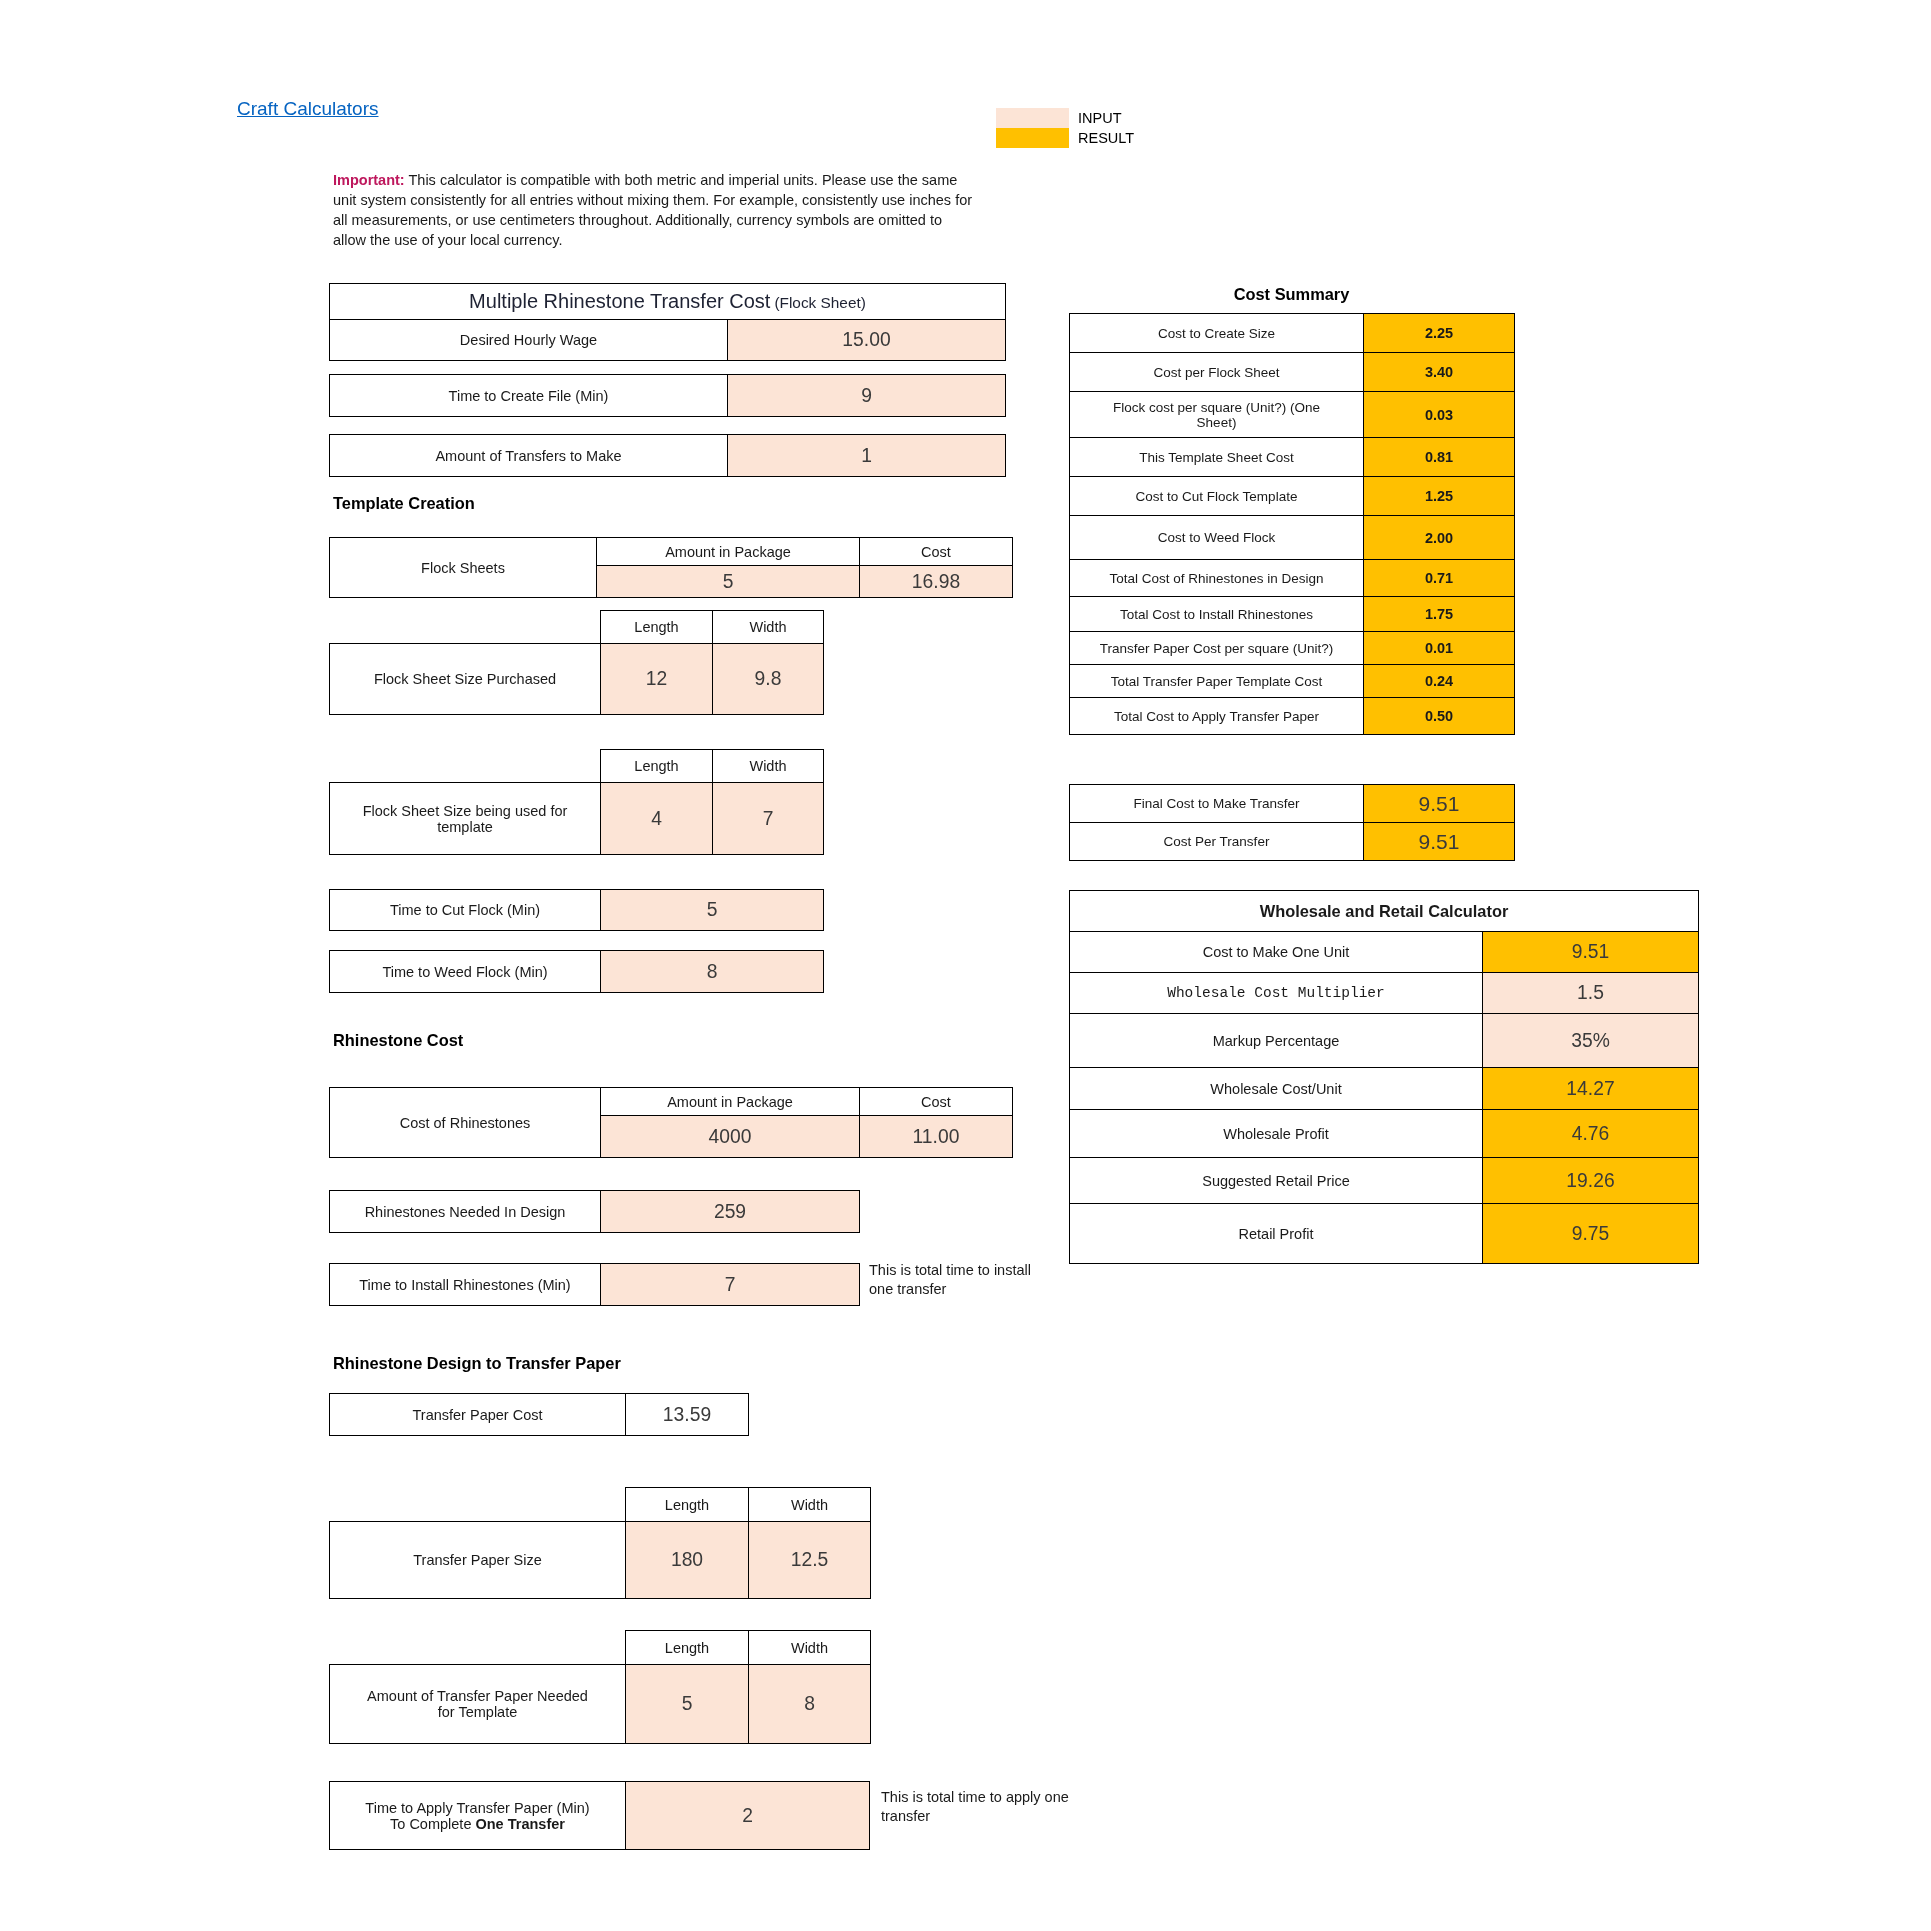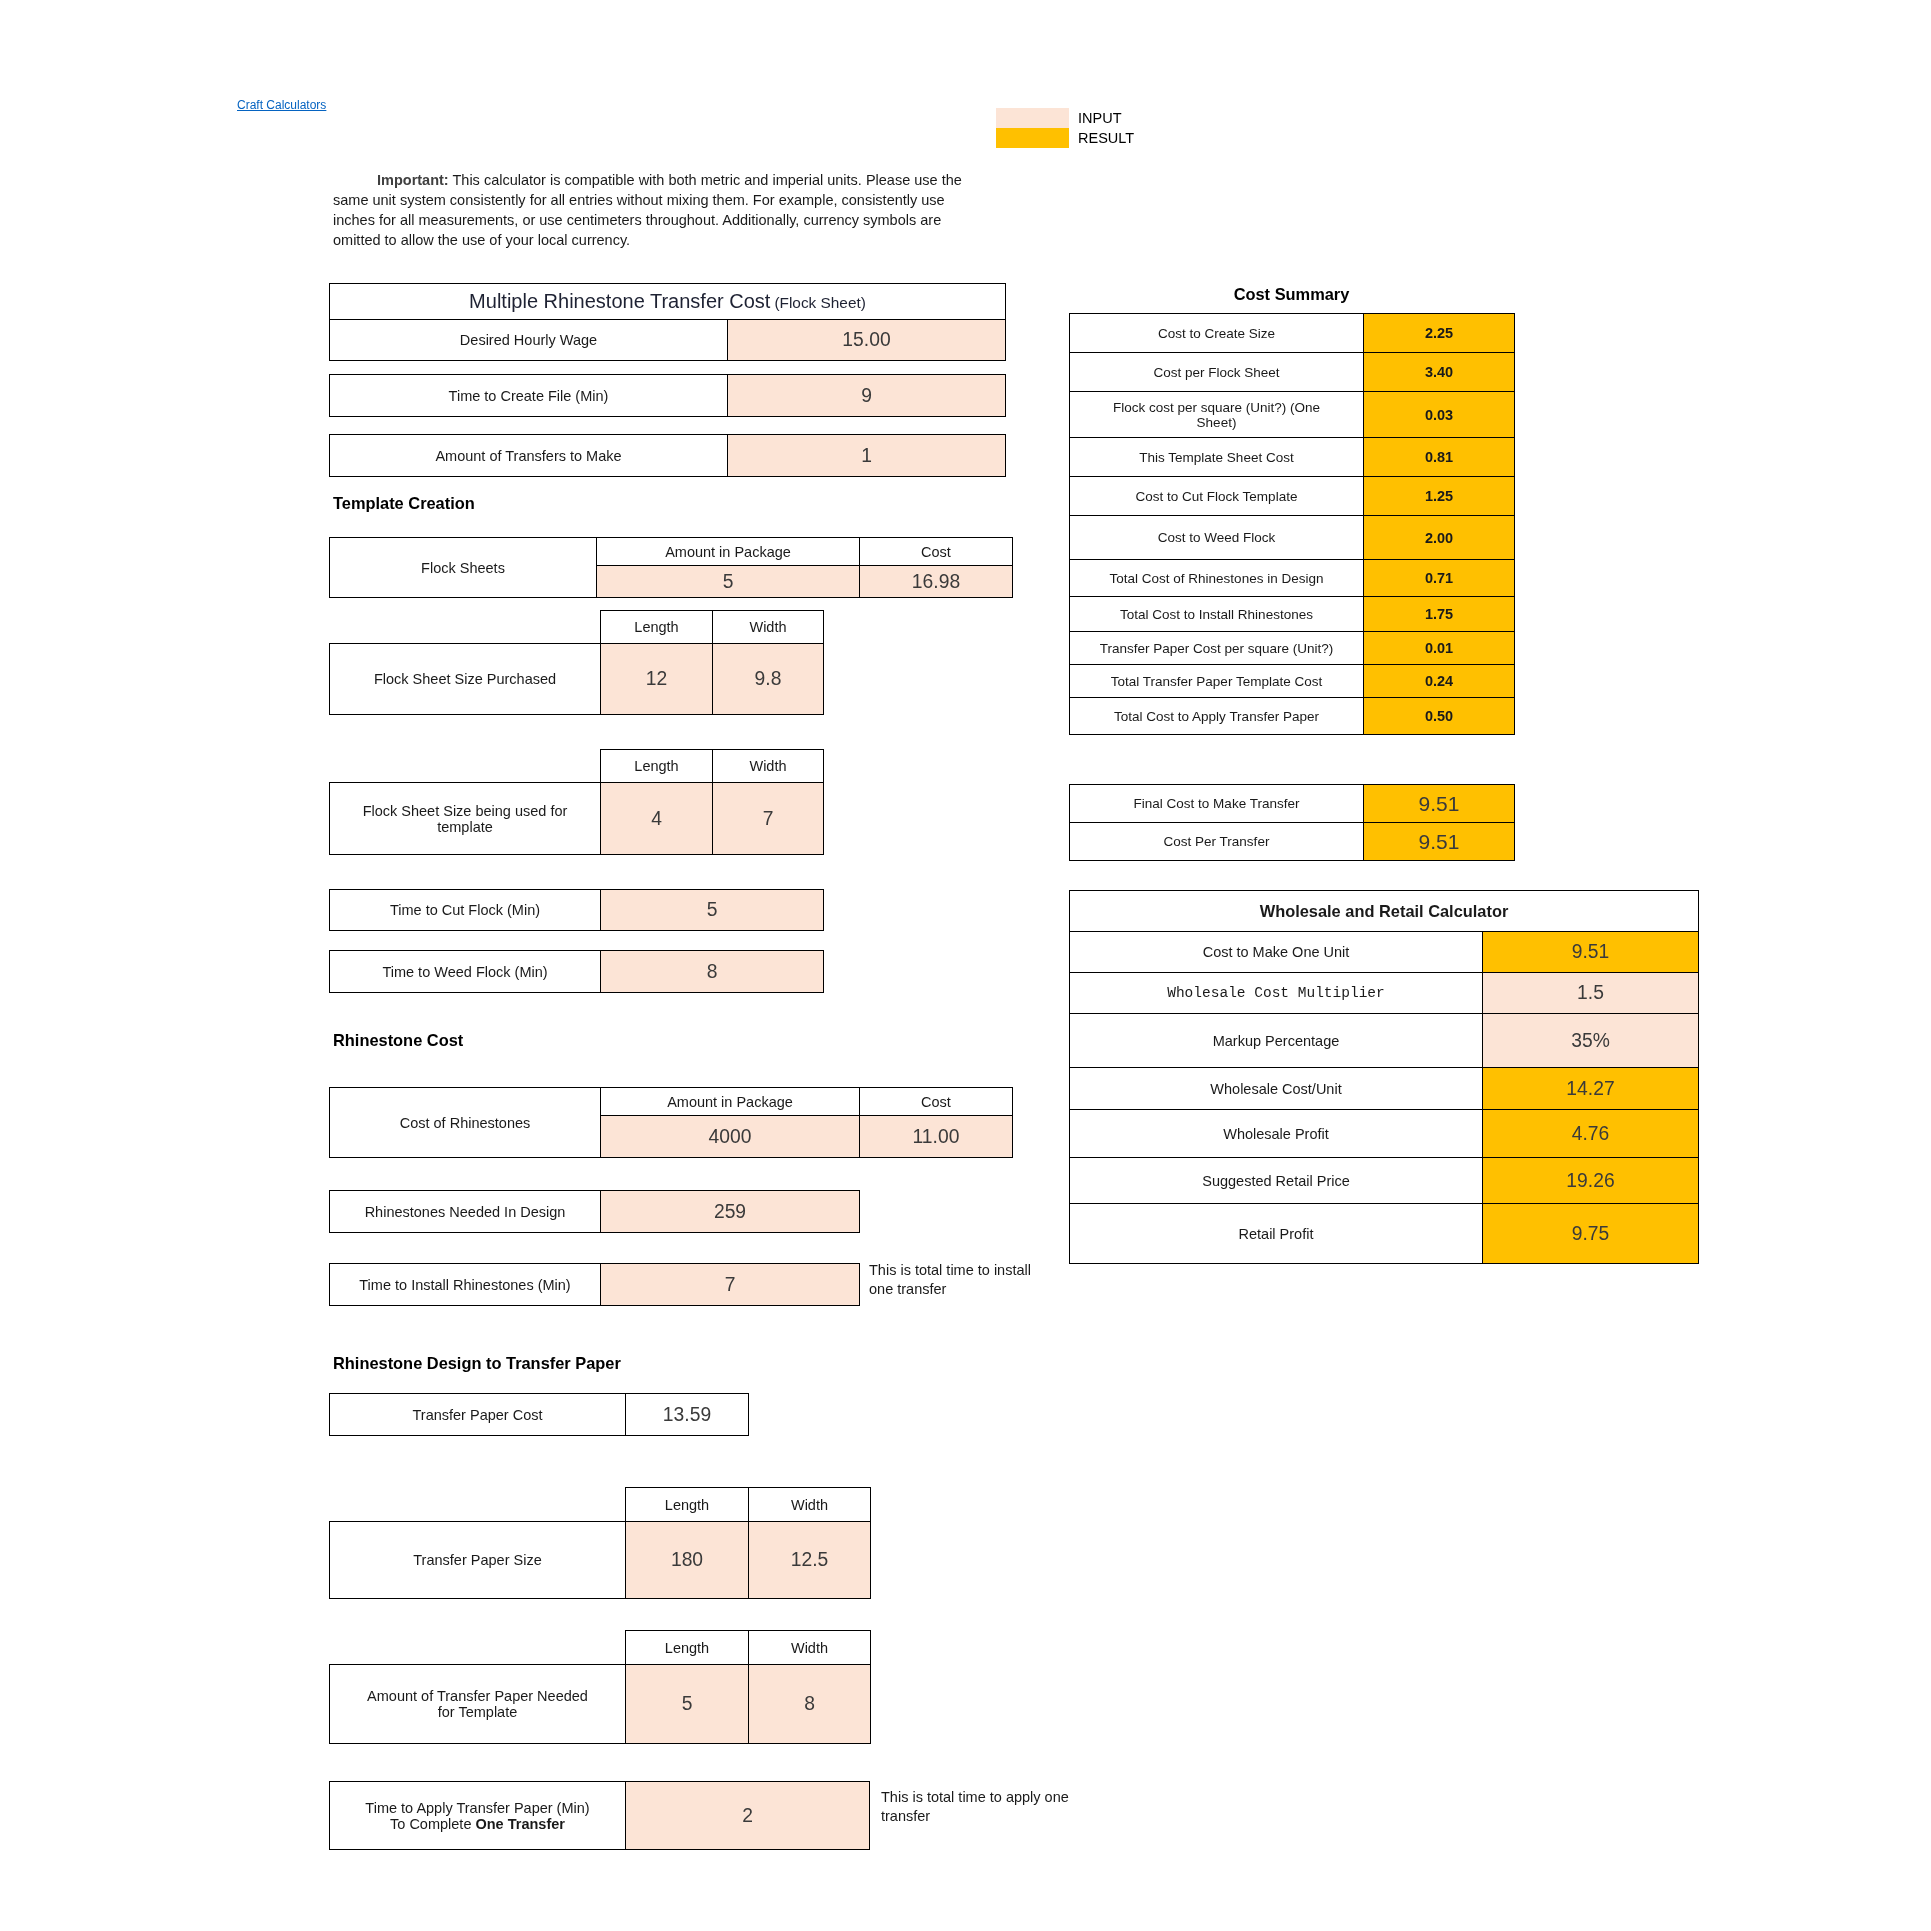"Craft Calculators" a.toclink { font-size: 12px -> 19px }
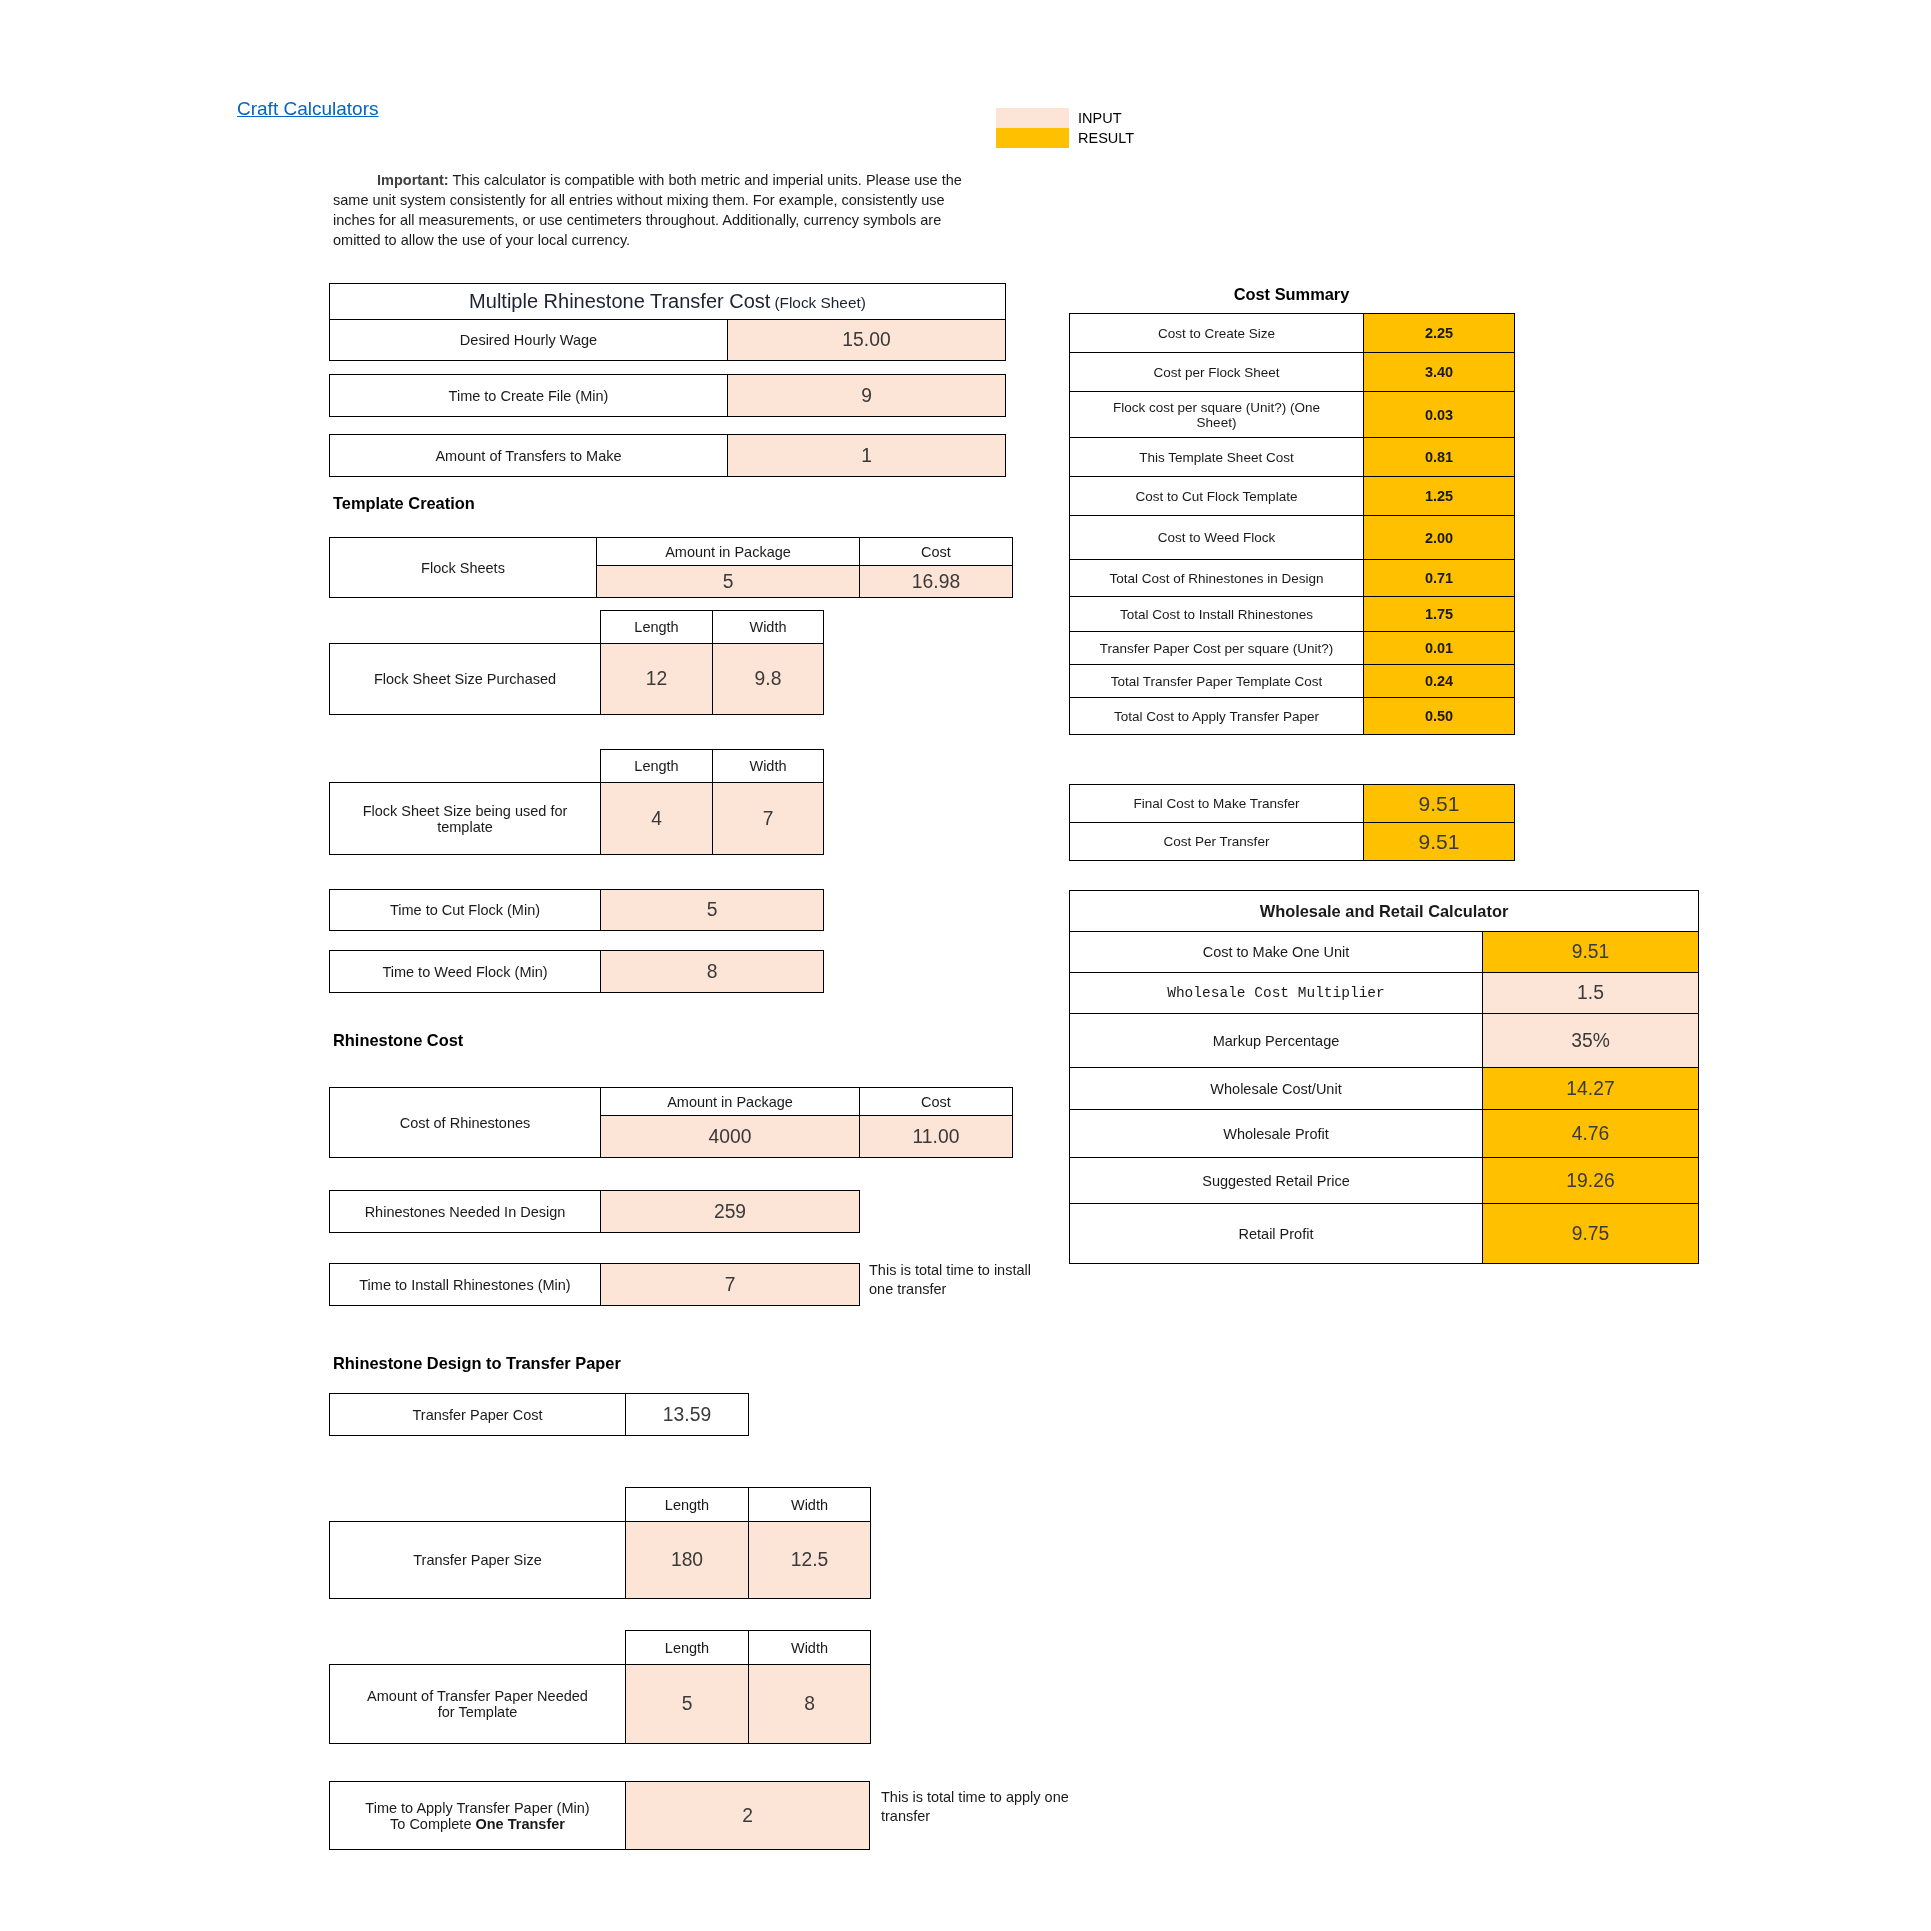"Important:" .notice .red { color: #404040 -> #be185d; margin-left: 44px -> none }
